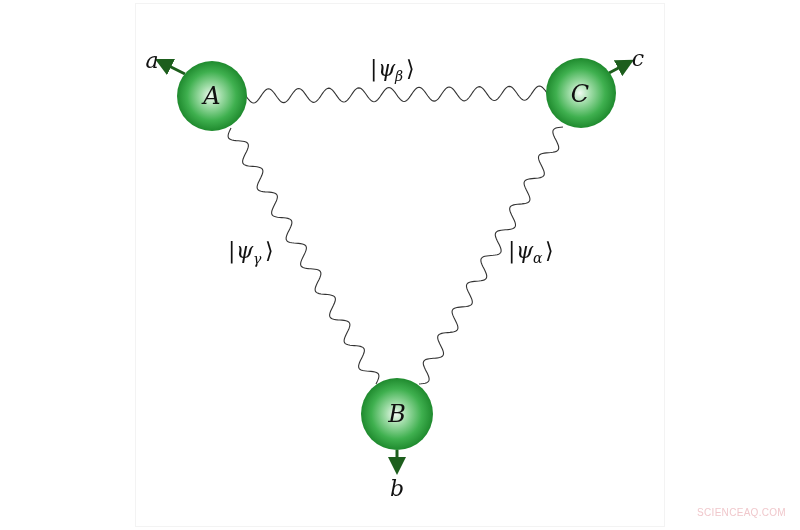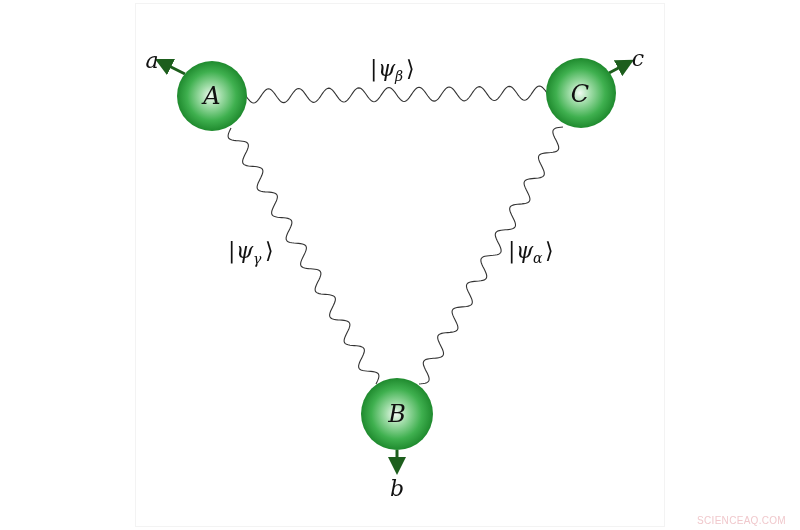"SCIENCEAQ.COM" .watermark { bottom: 4px -> 12px }
